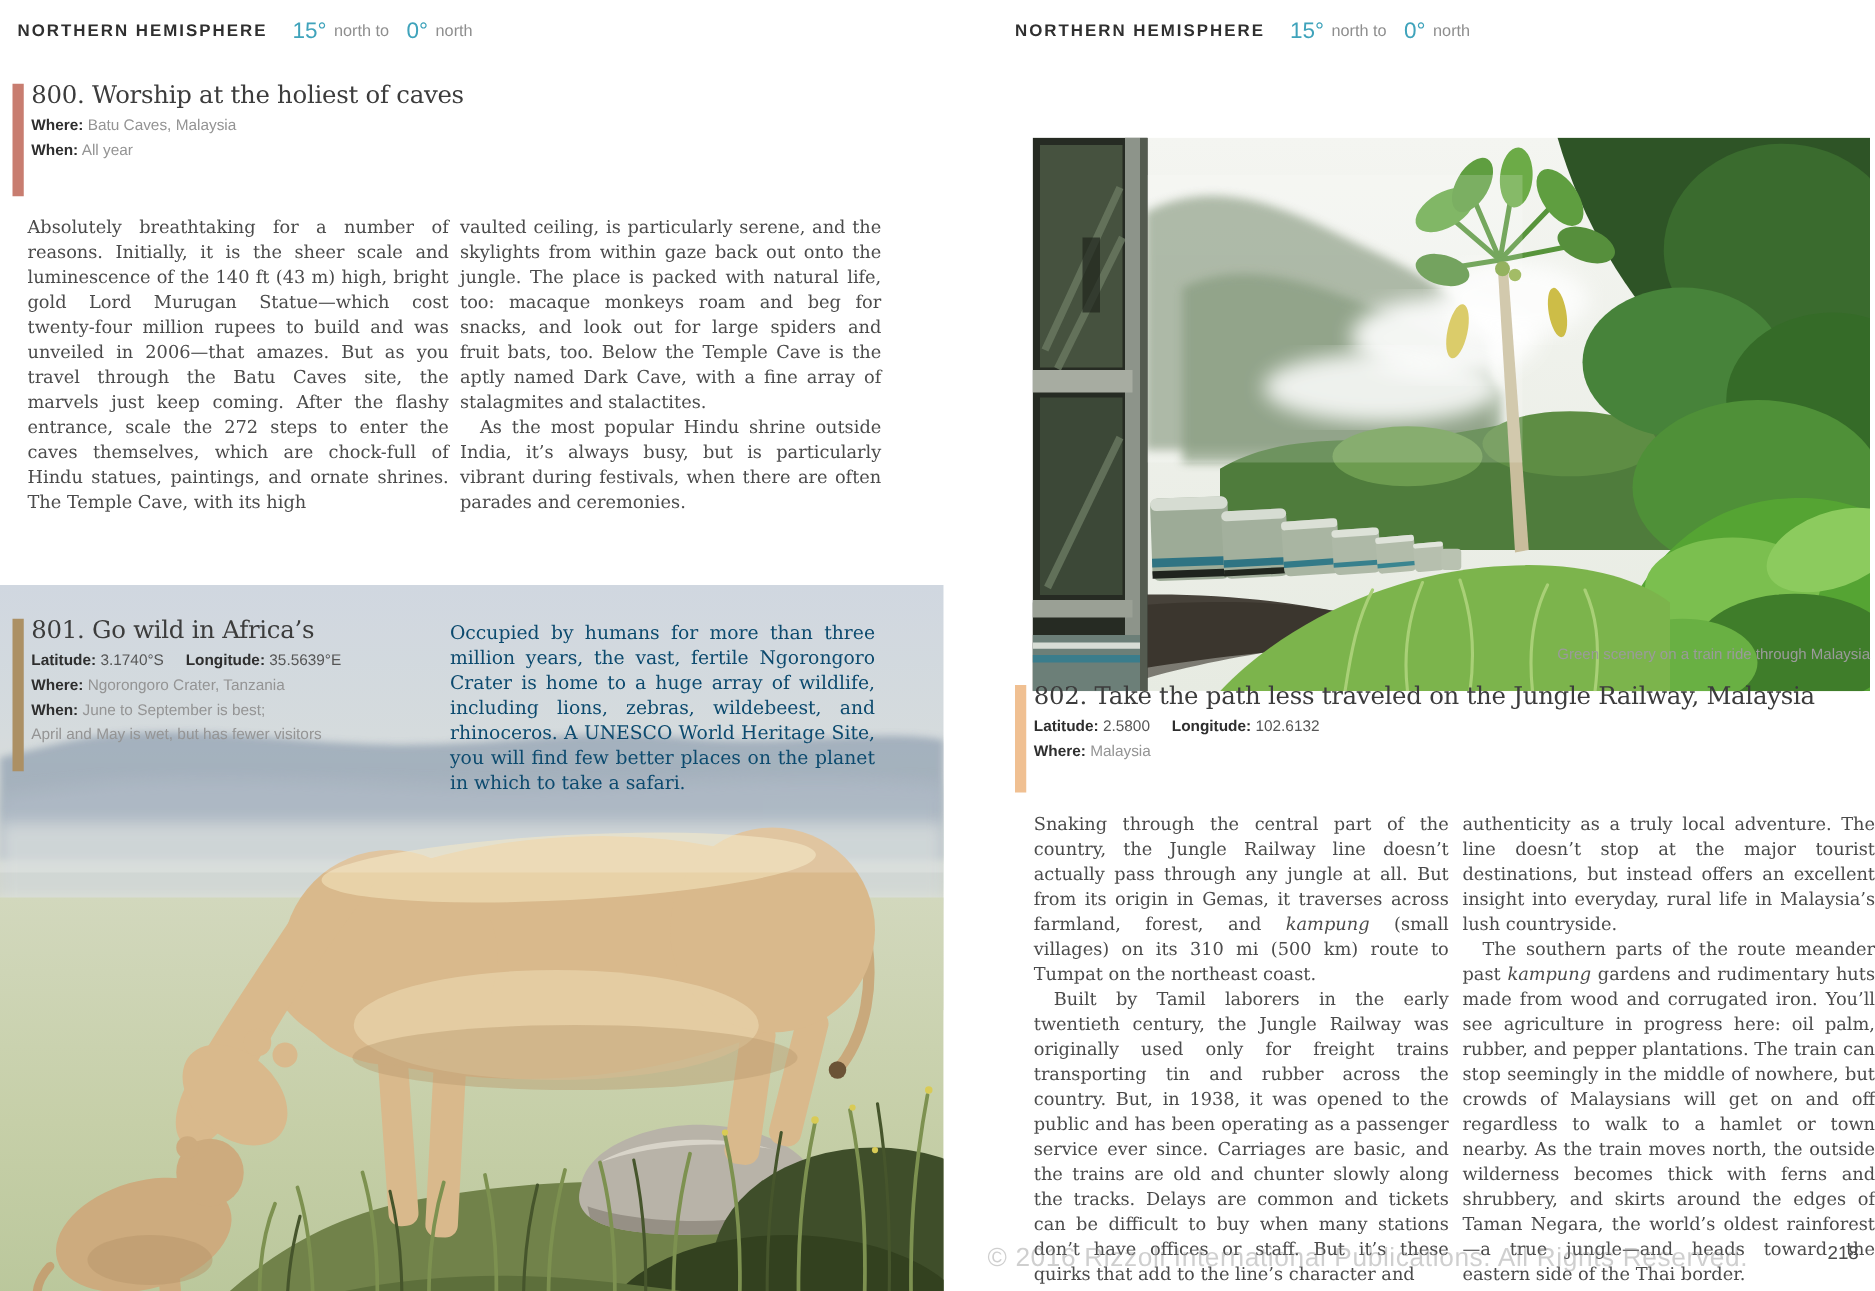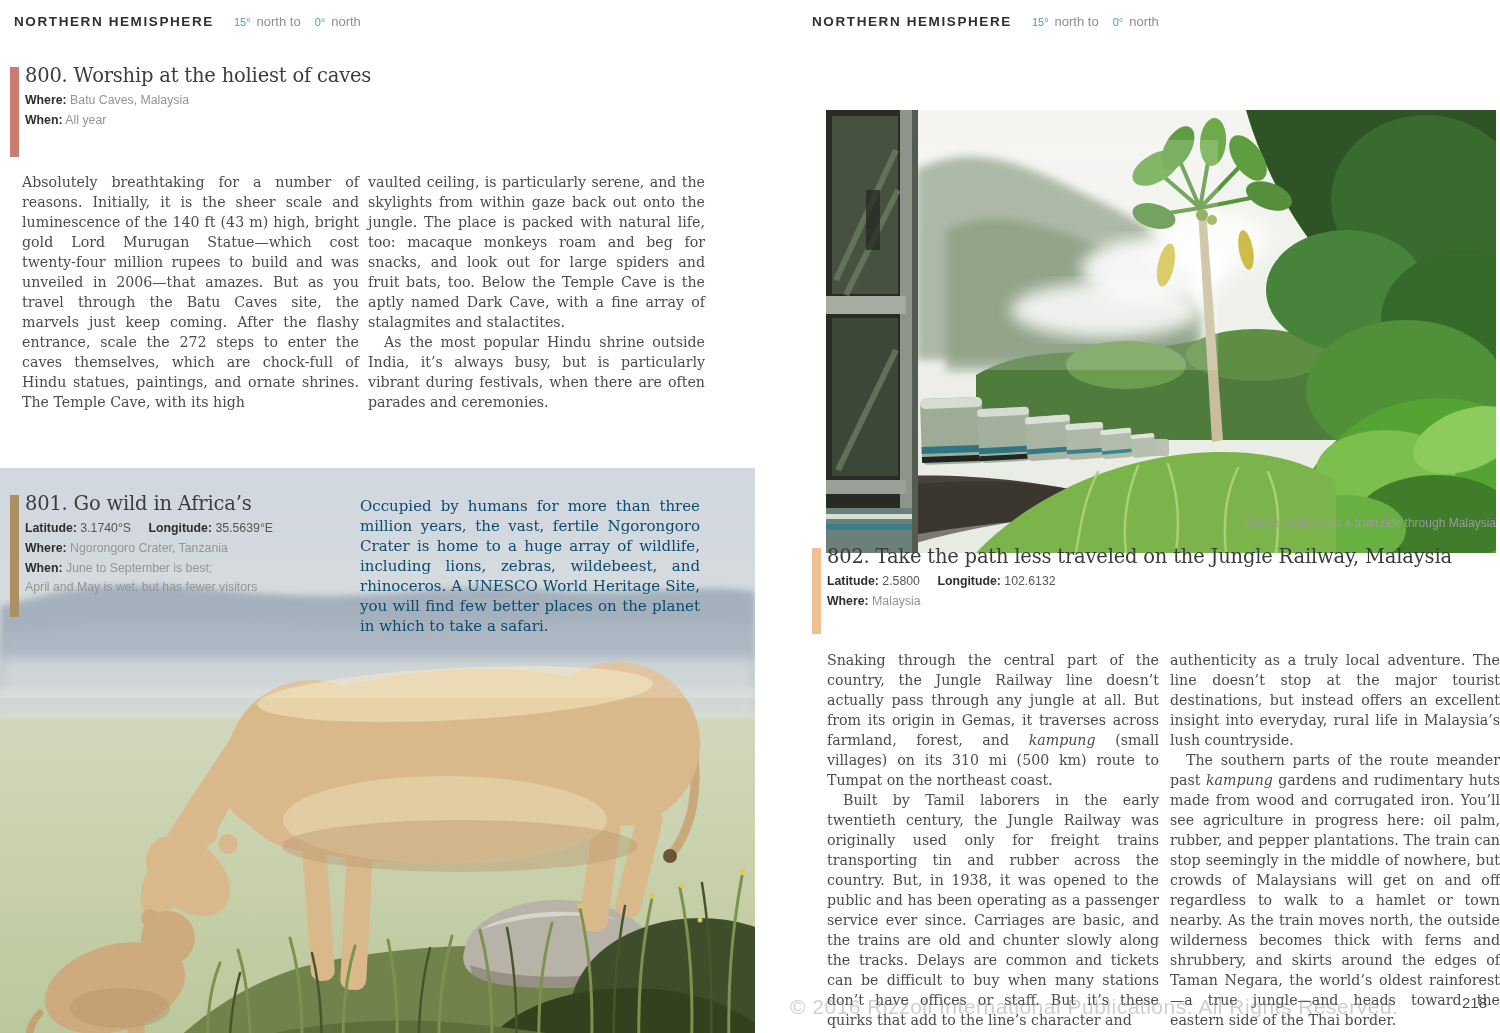"15°" .runhead .deg { font-size: 11px -> 18px }
